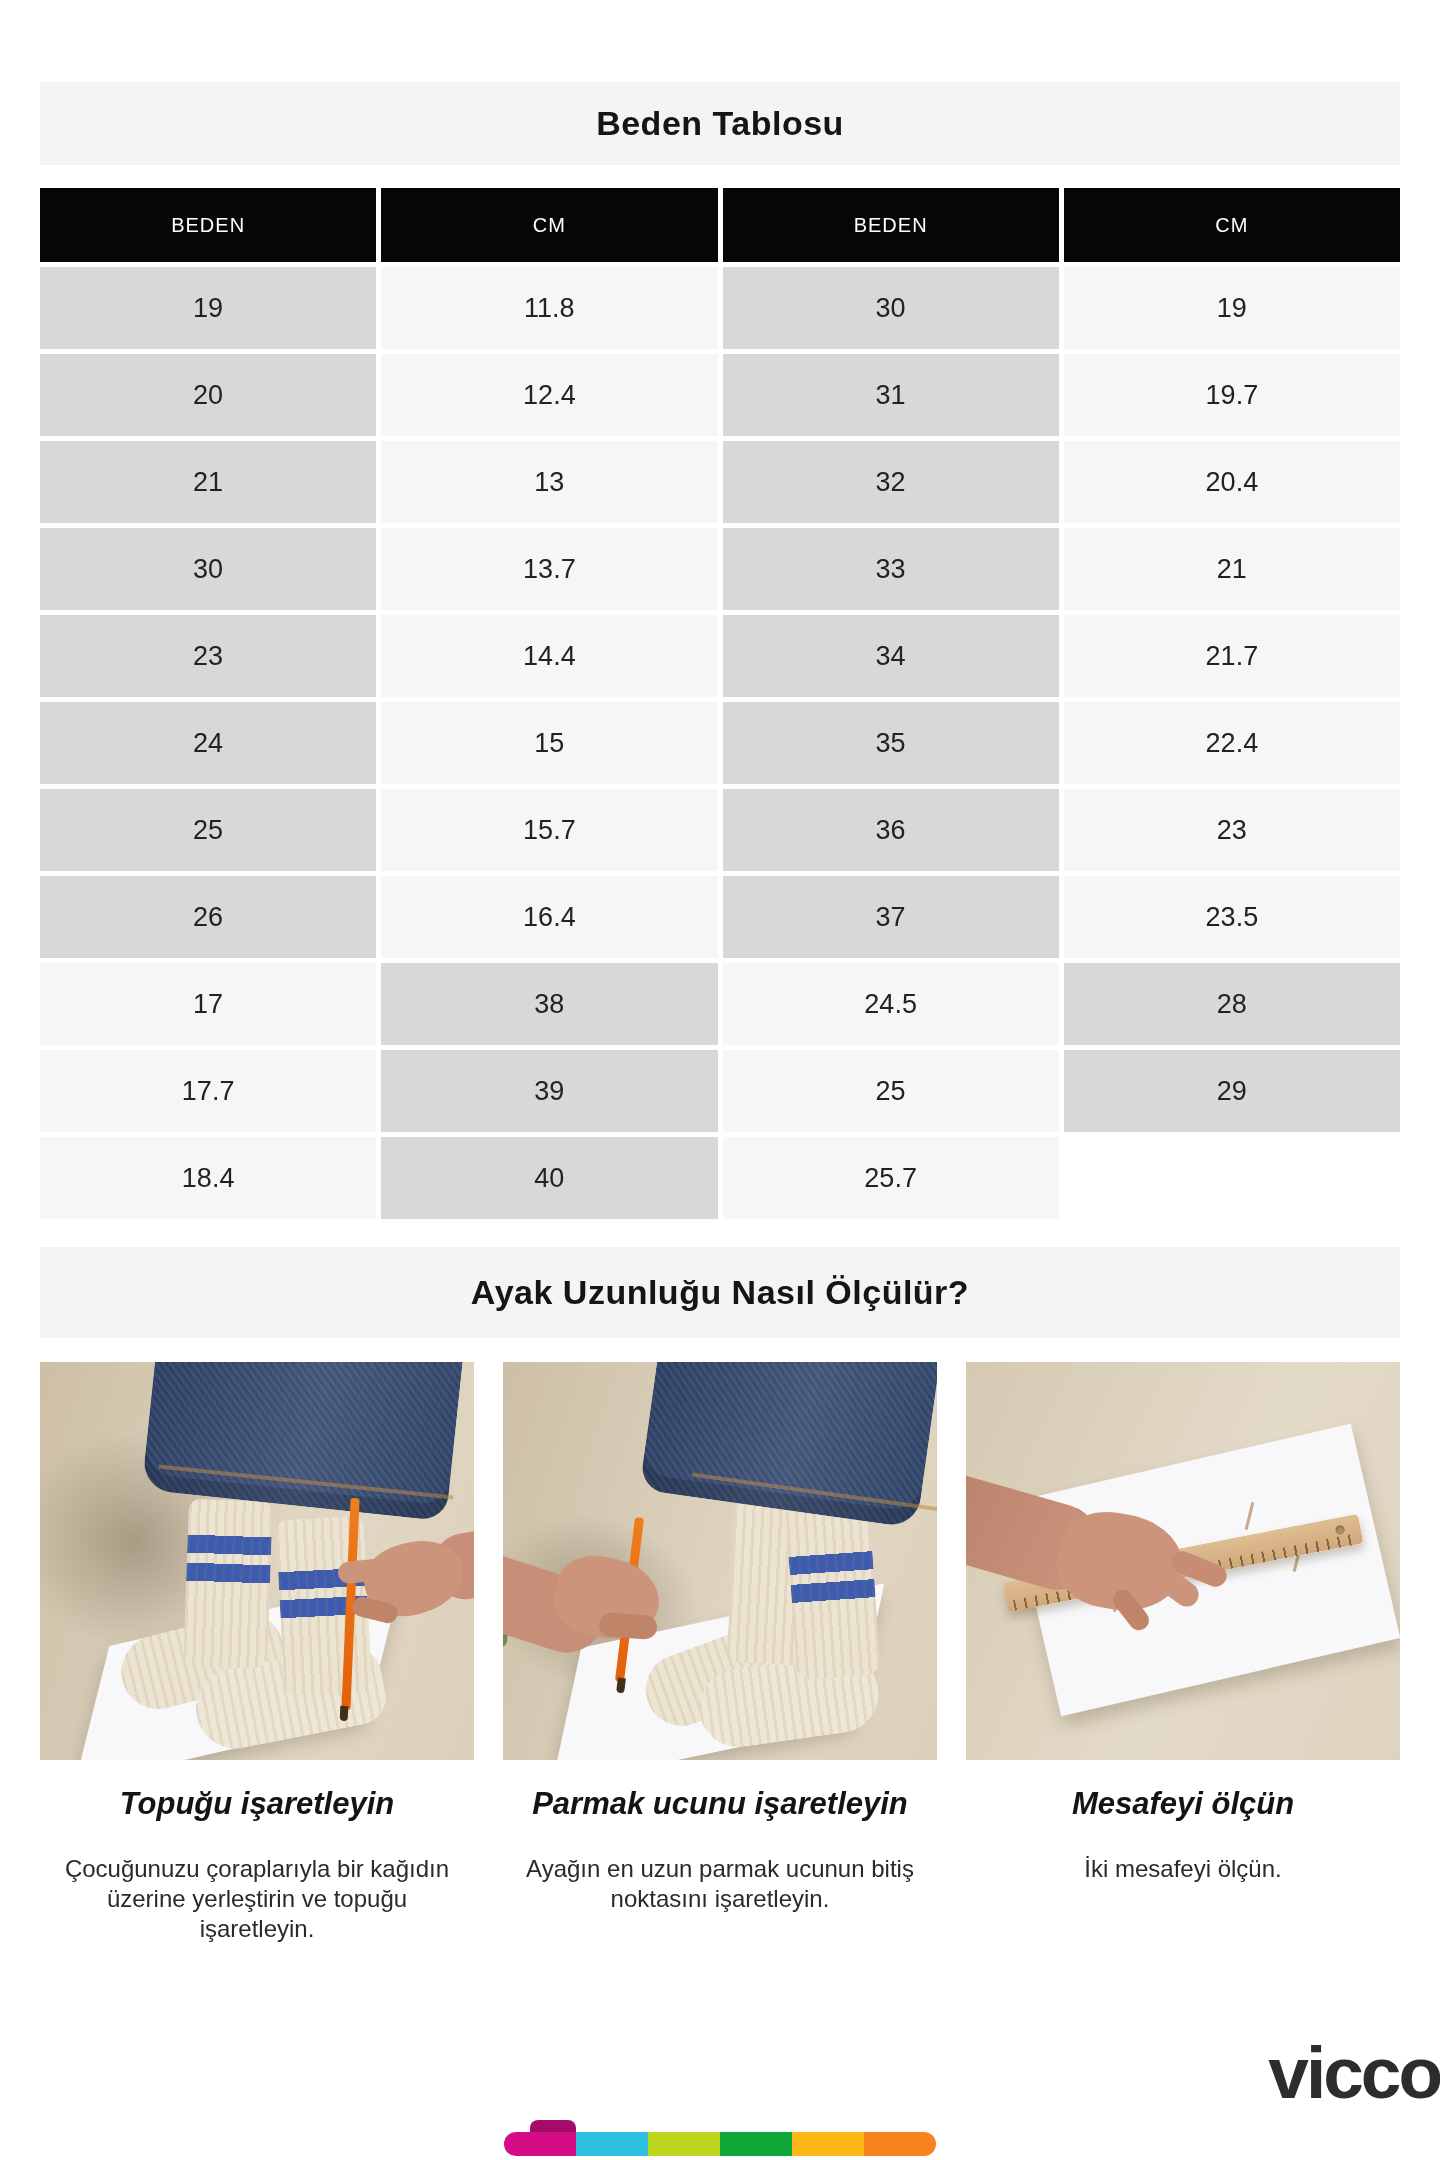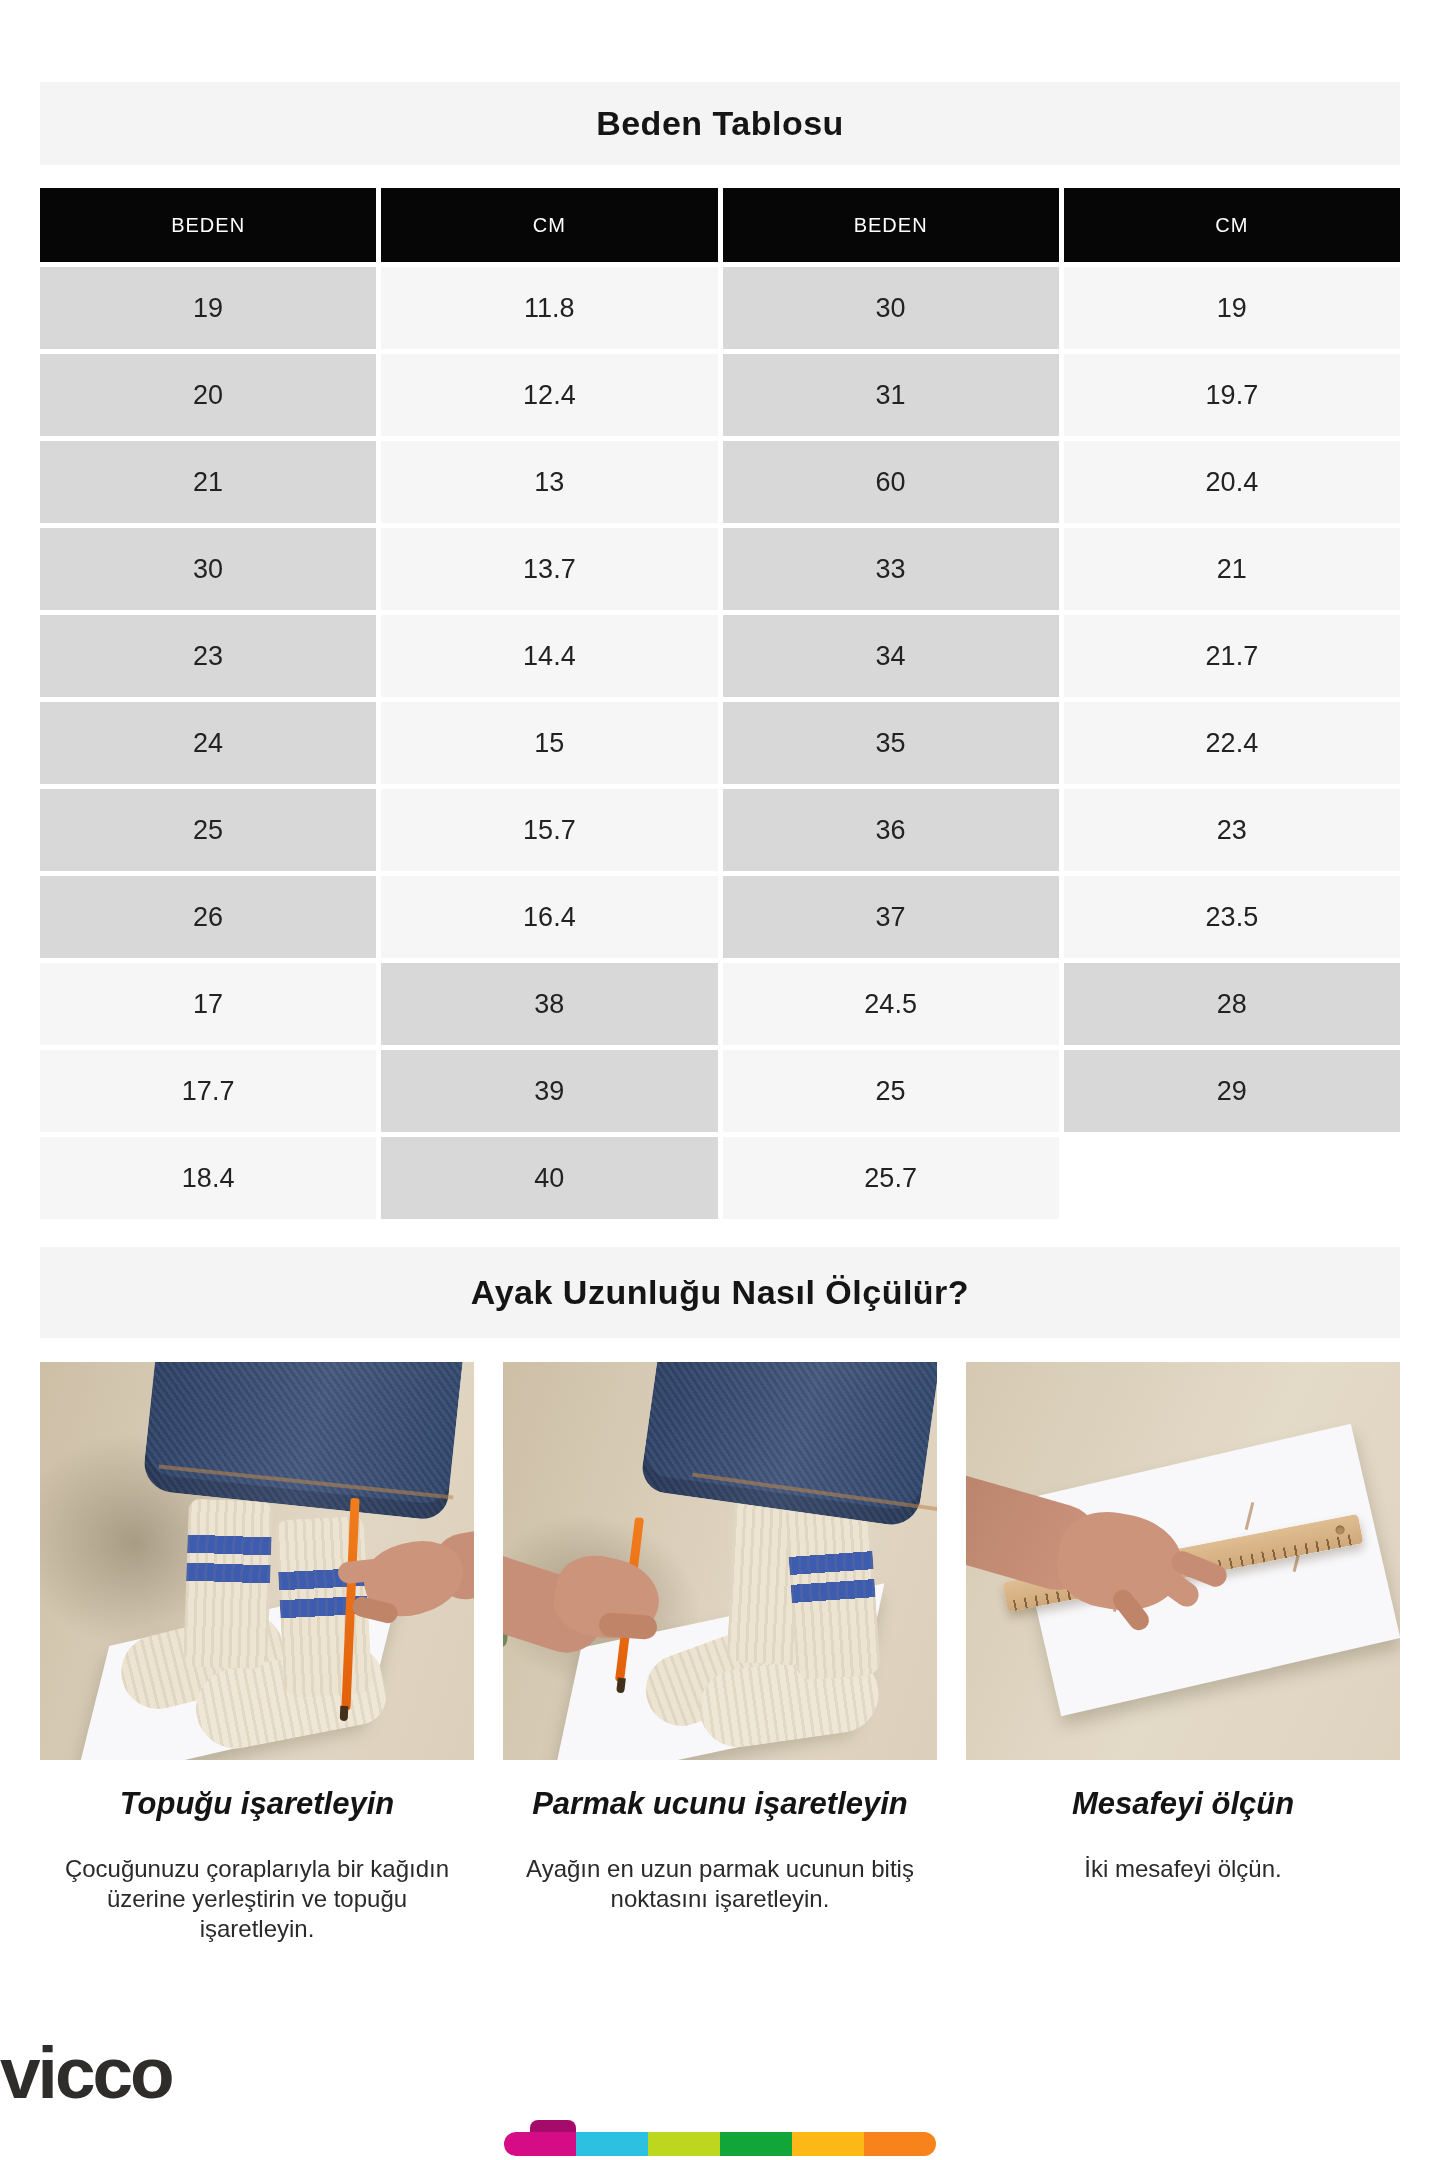"60" div.cell { text: 60 -> 32 }
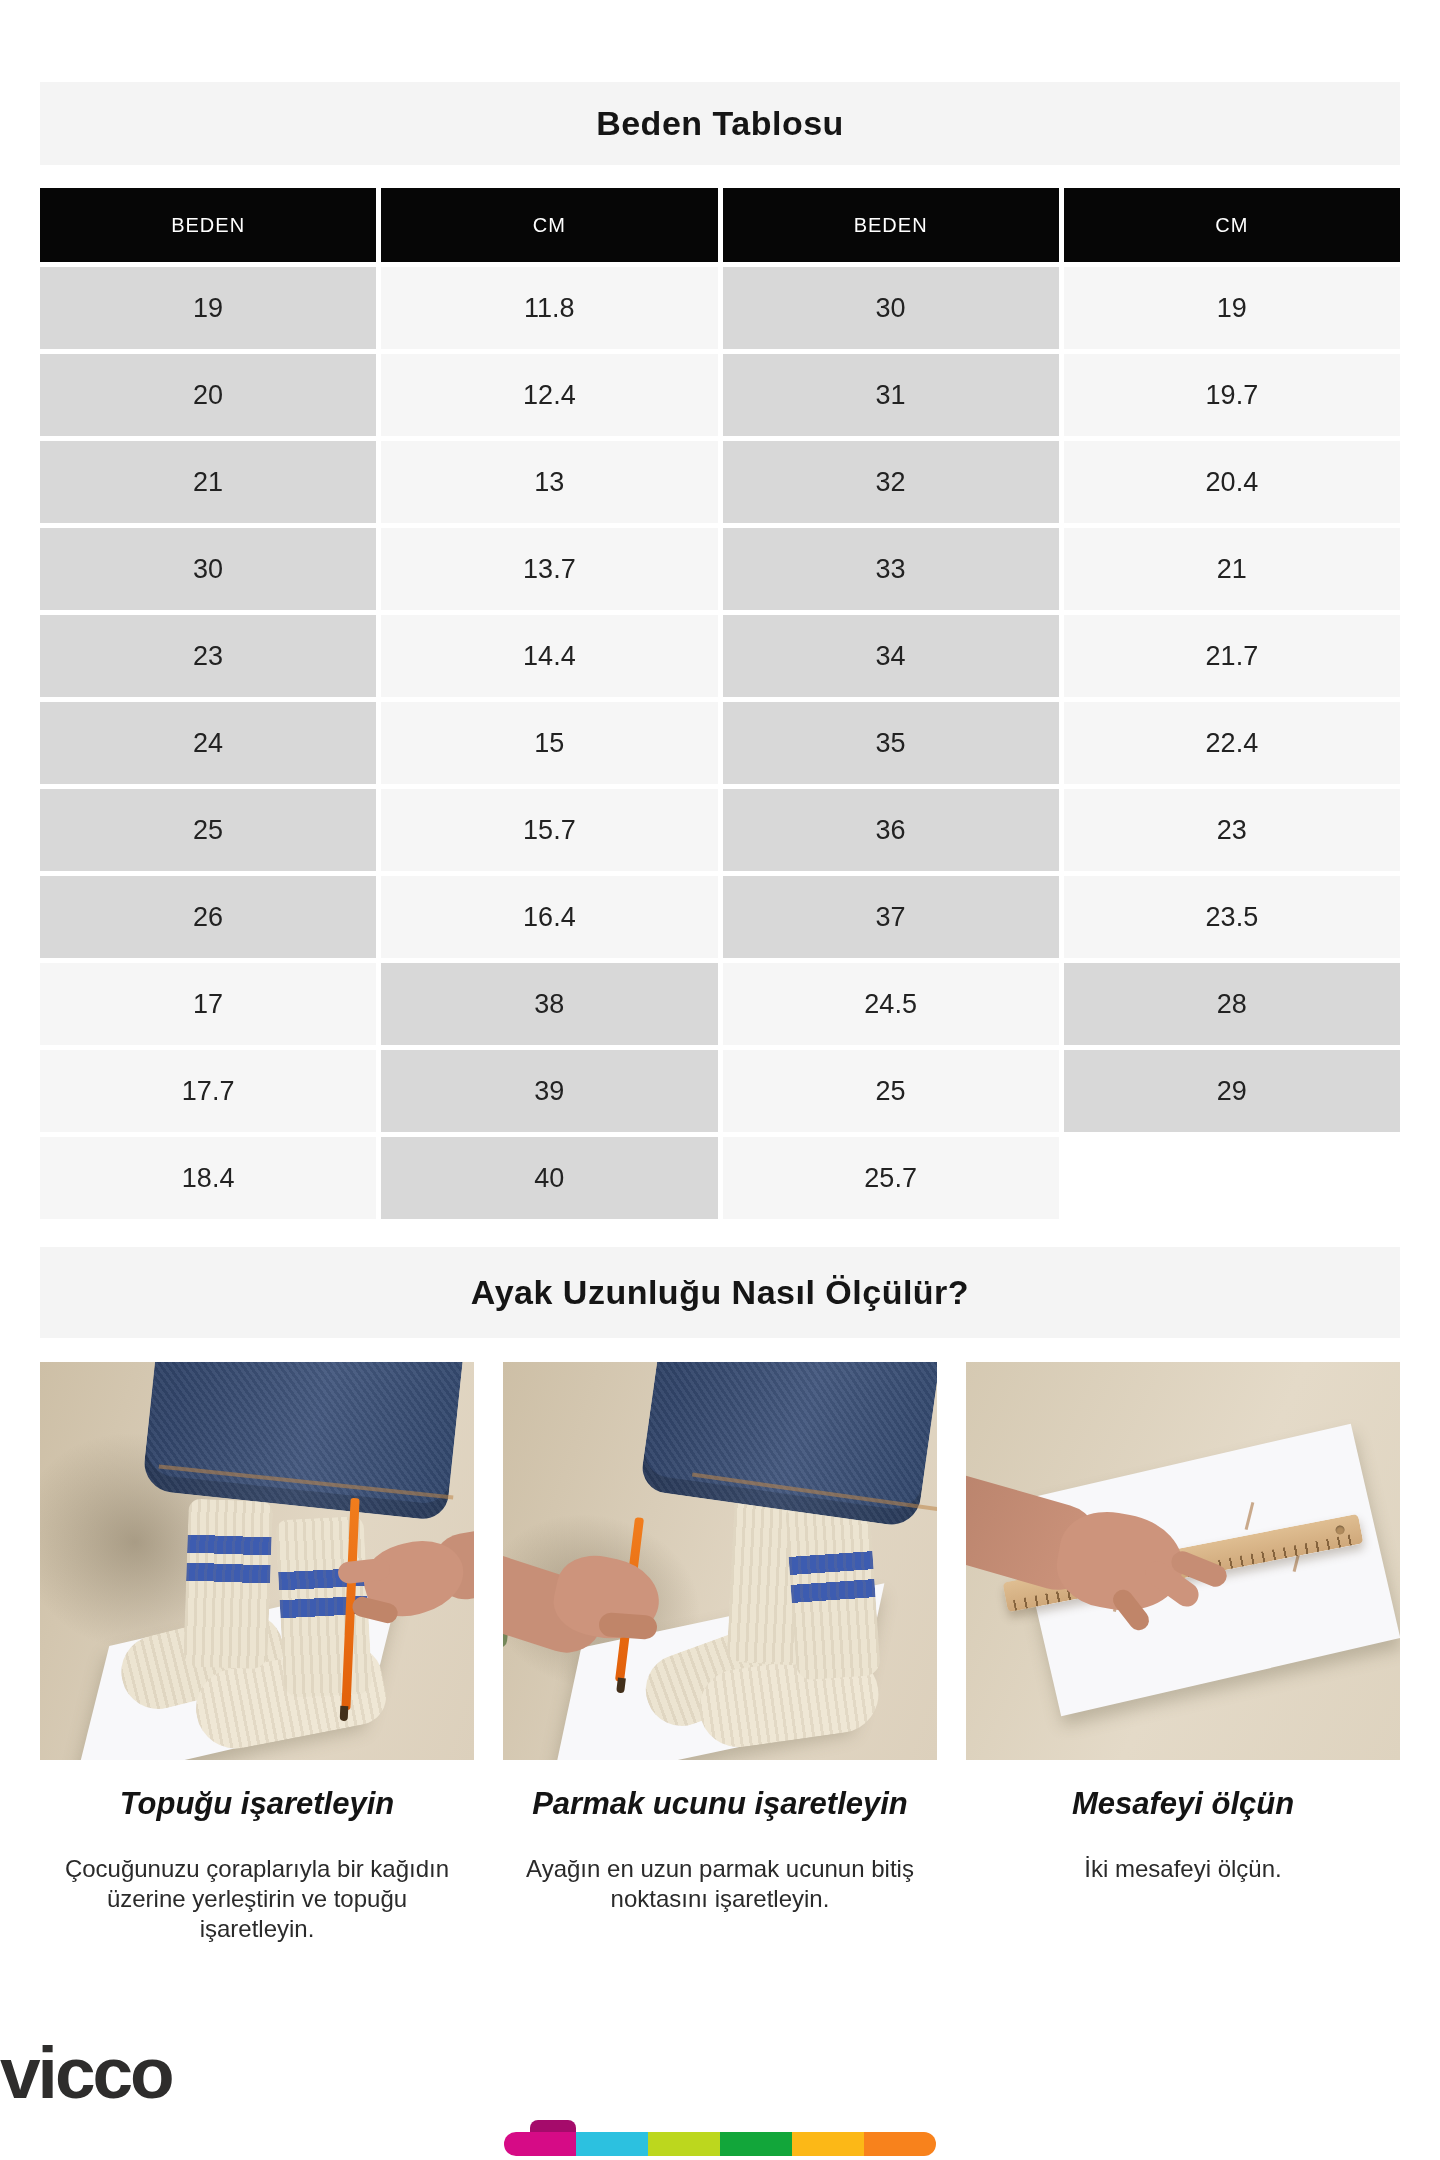"vicco" .logo-text { text-align: left -> right }
